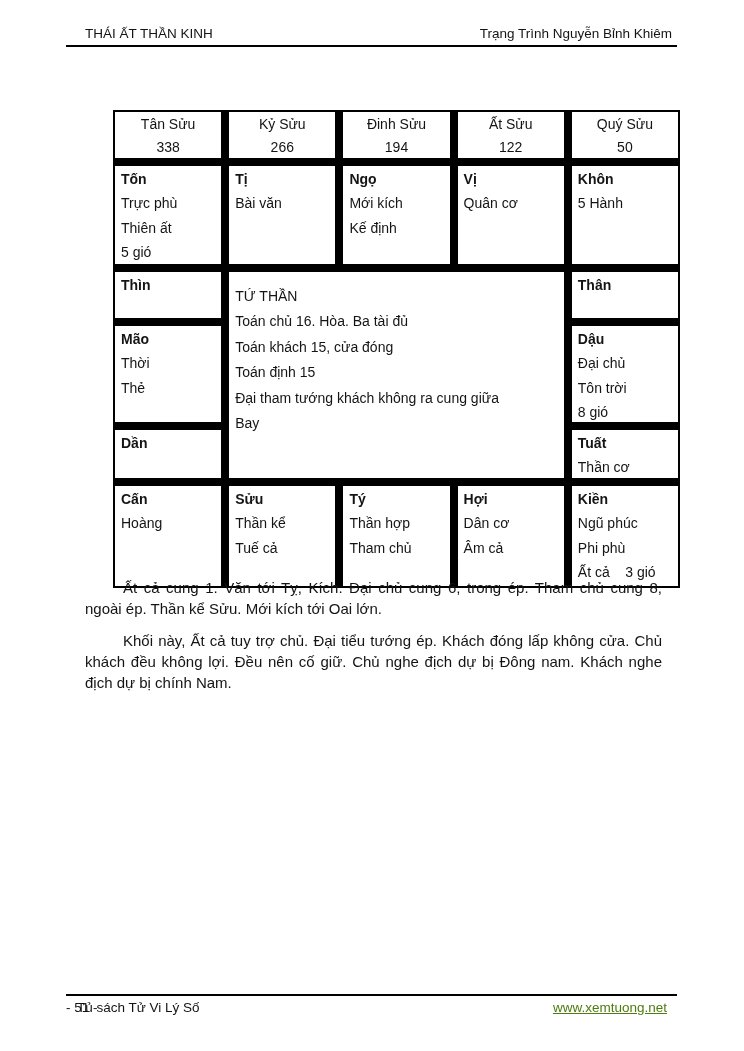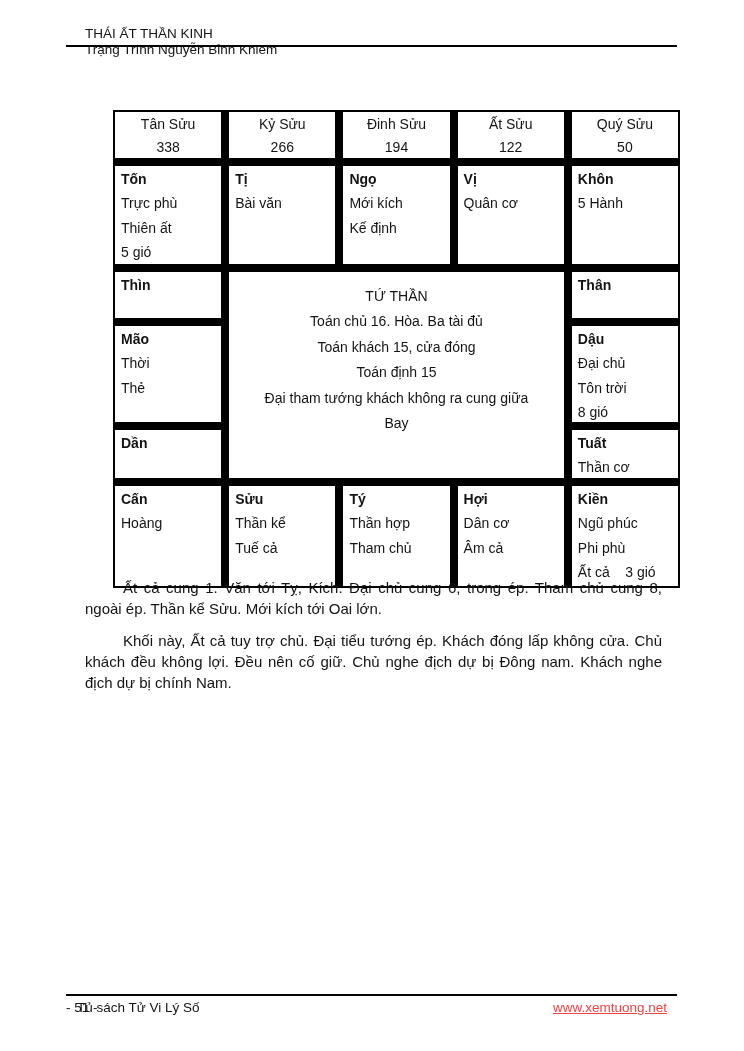"THÁI ẤT THẦN KINH" .header { flex-direction: column -> none }
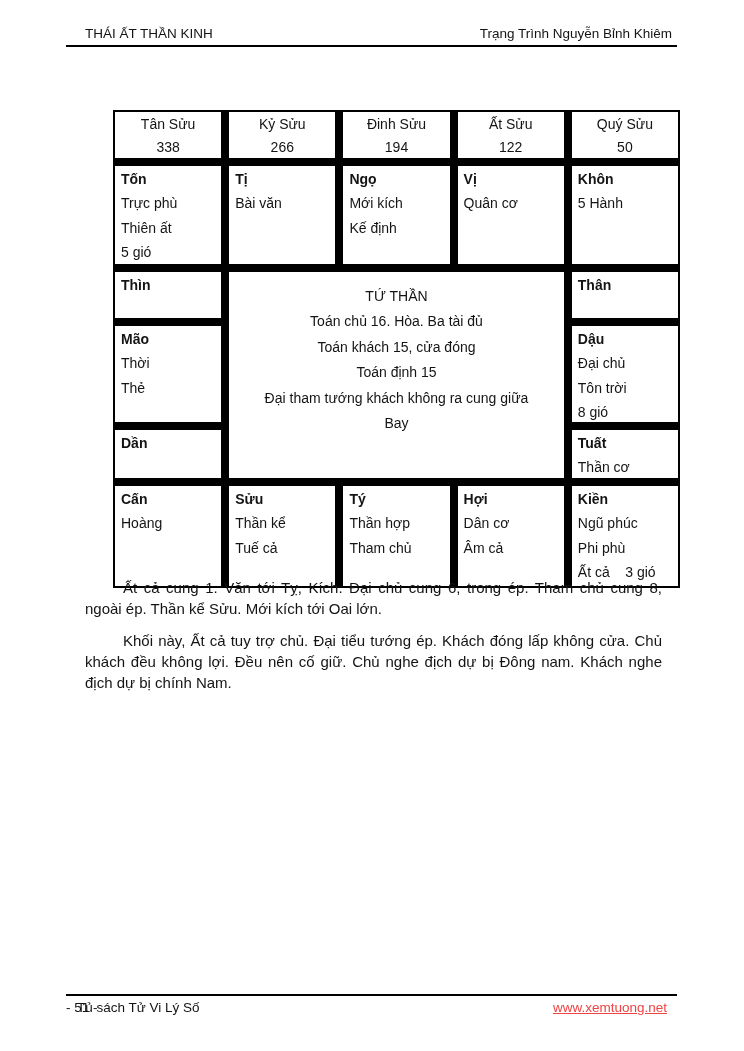"TỨ THẦN" .center-cell { text-align: center -> left }
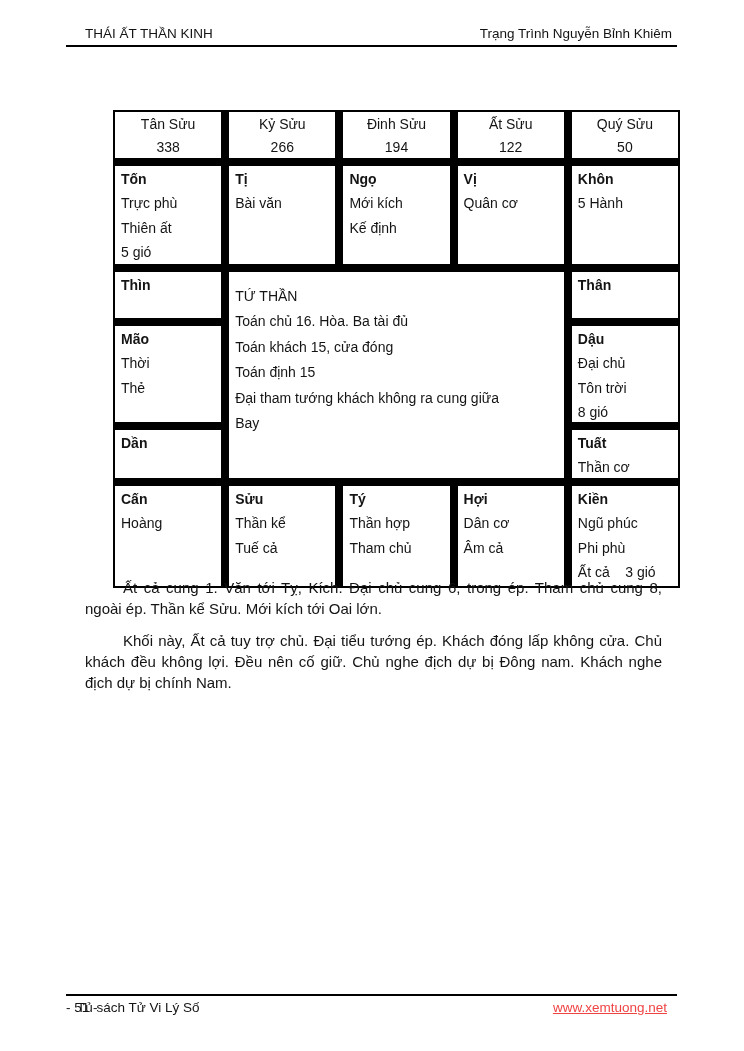"www.xemtuong.net" .f-right { color: #ef4444 -> #4d7c0f }
